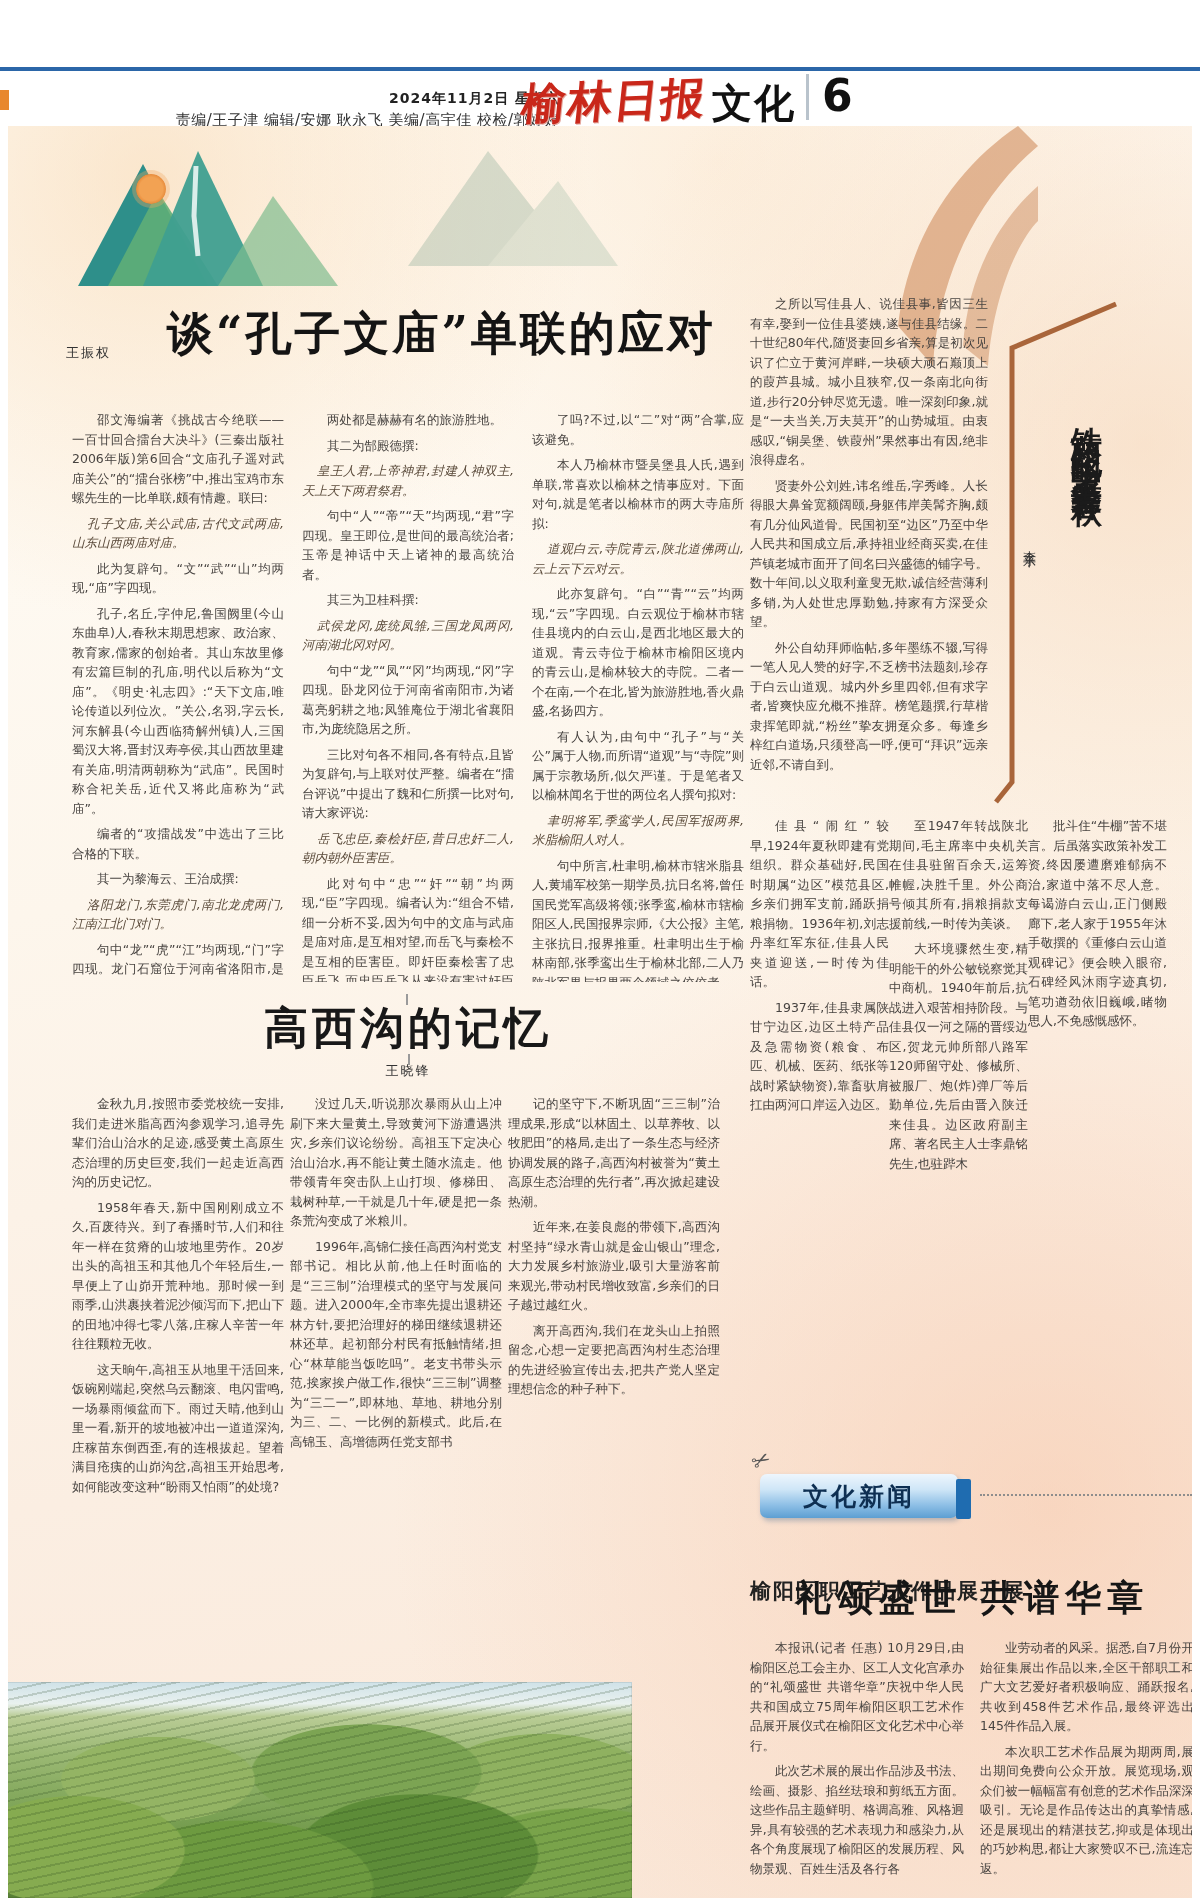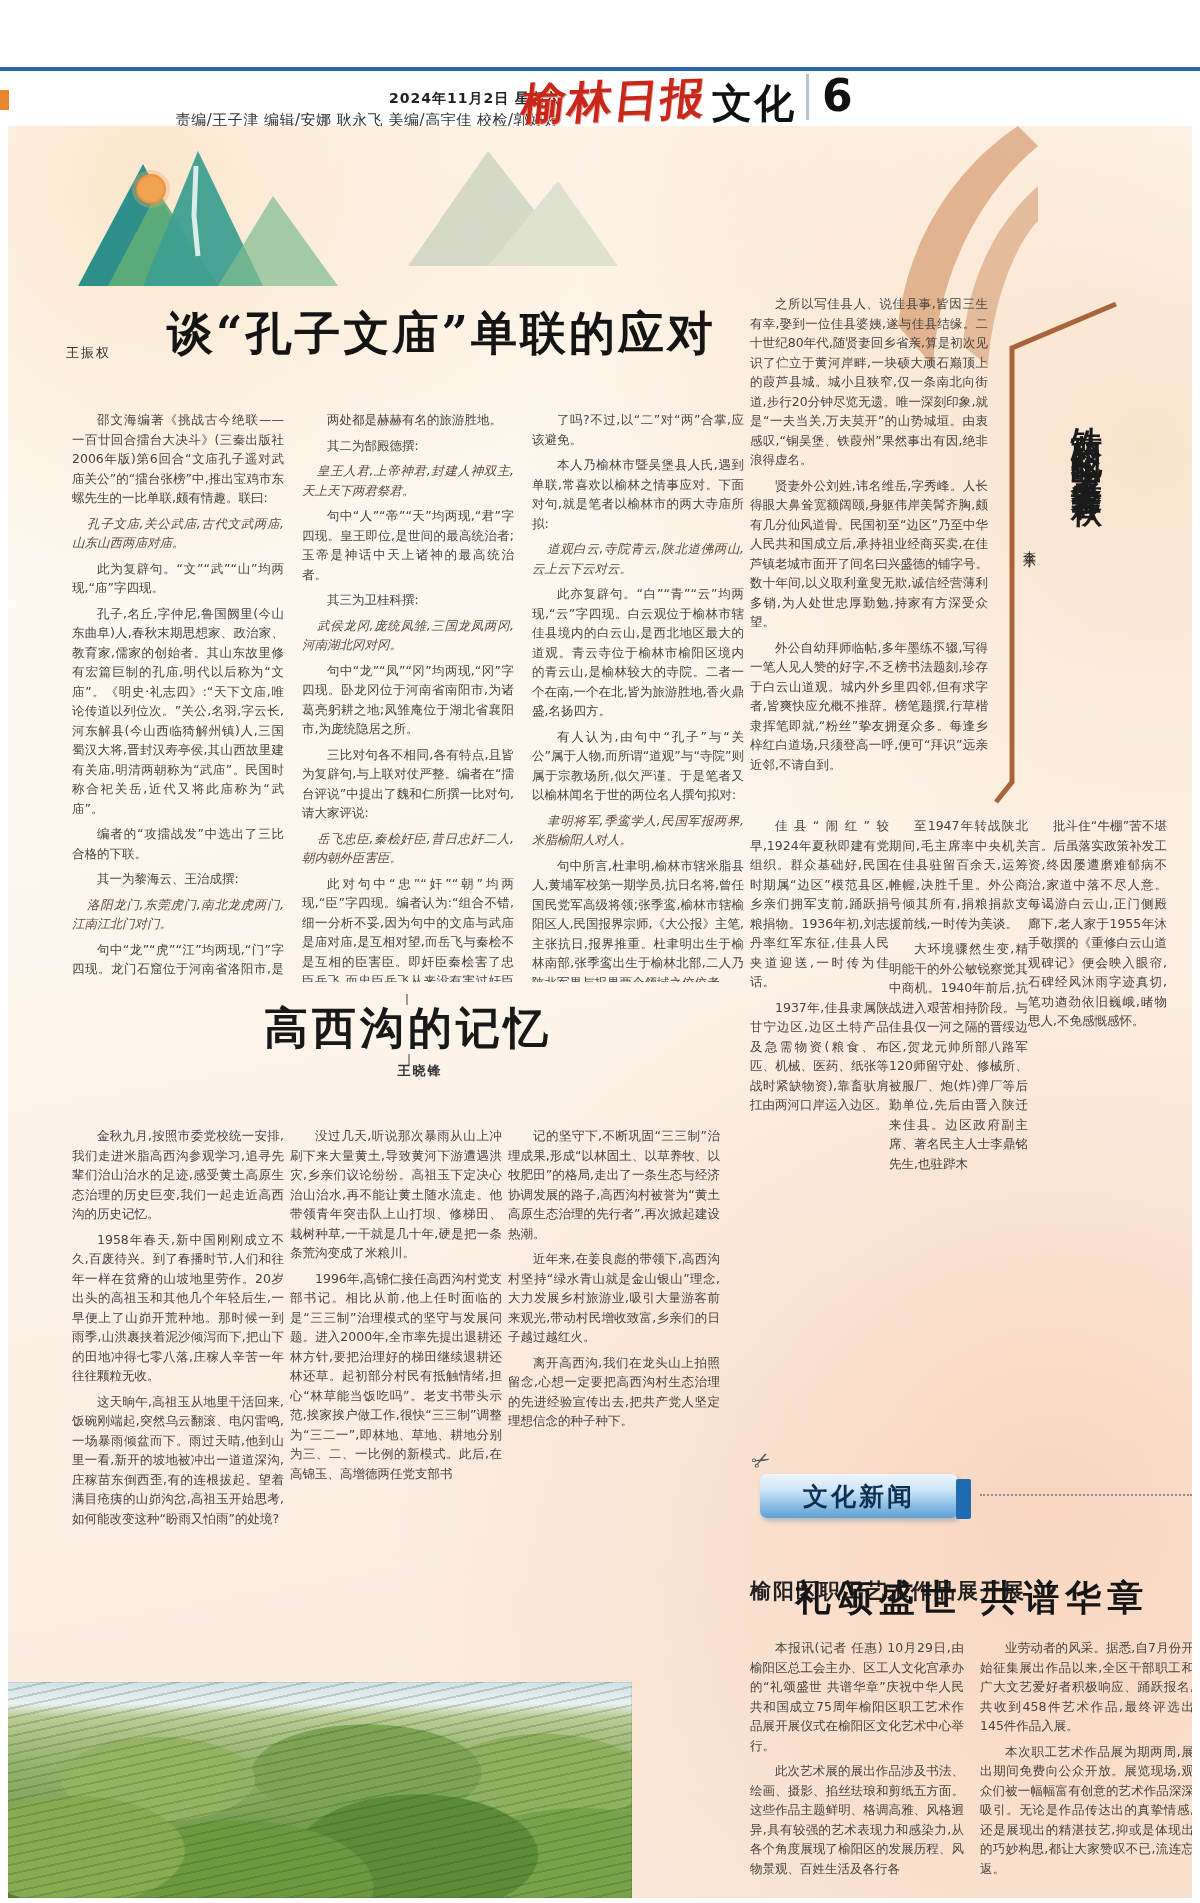"王晓锋" .a2-byline { font-weight: bold -> none; left: 76px -> 64px }
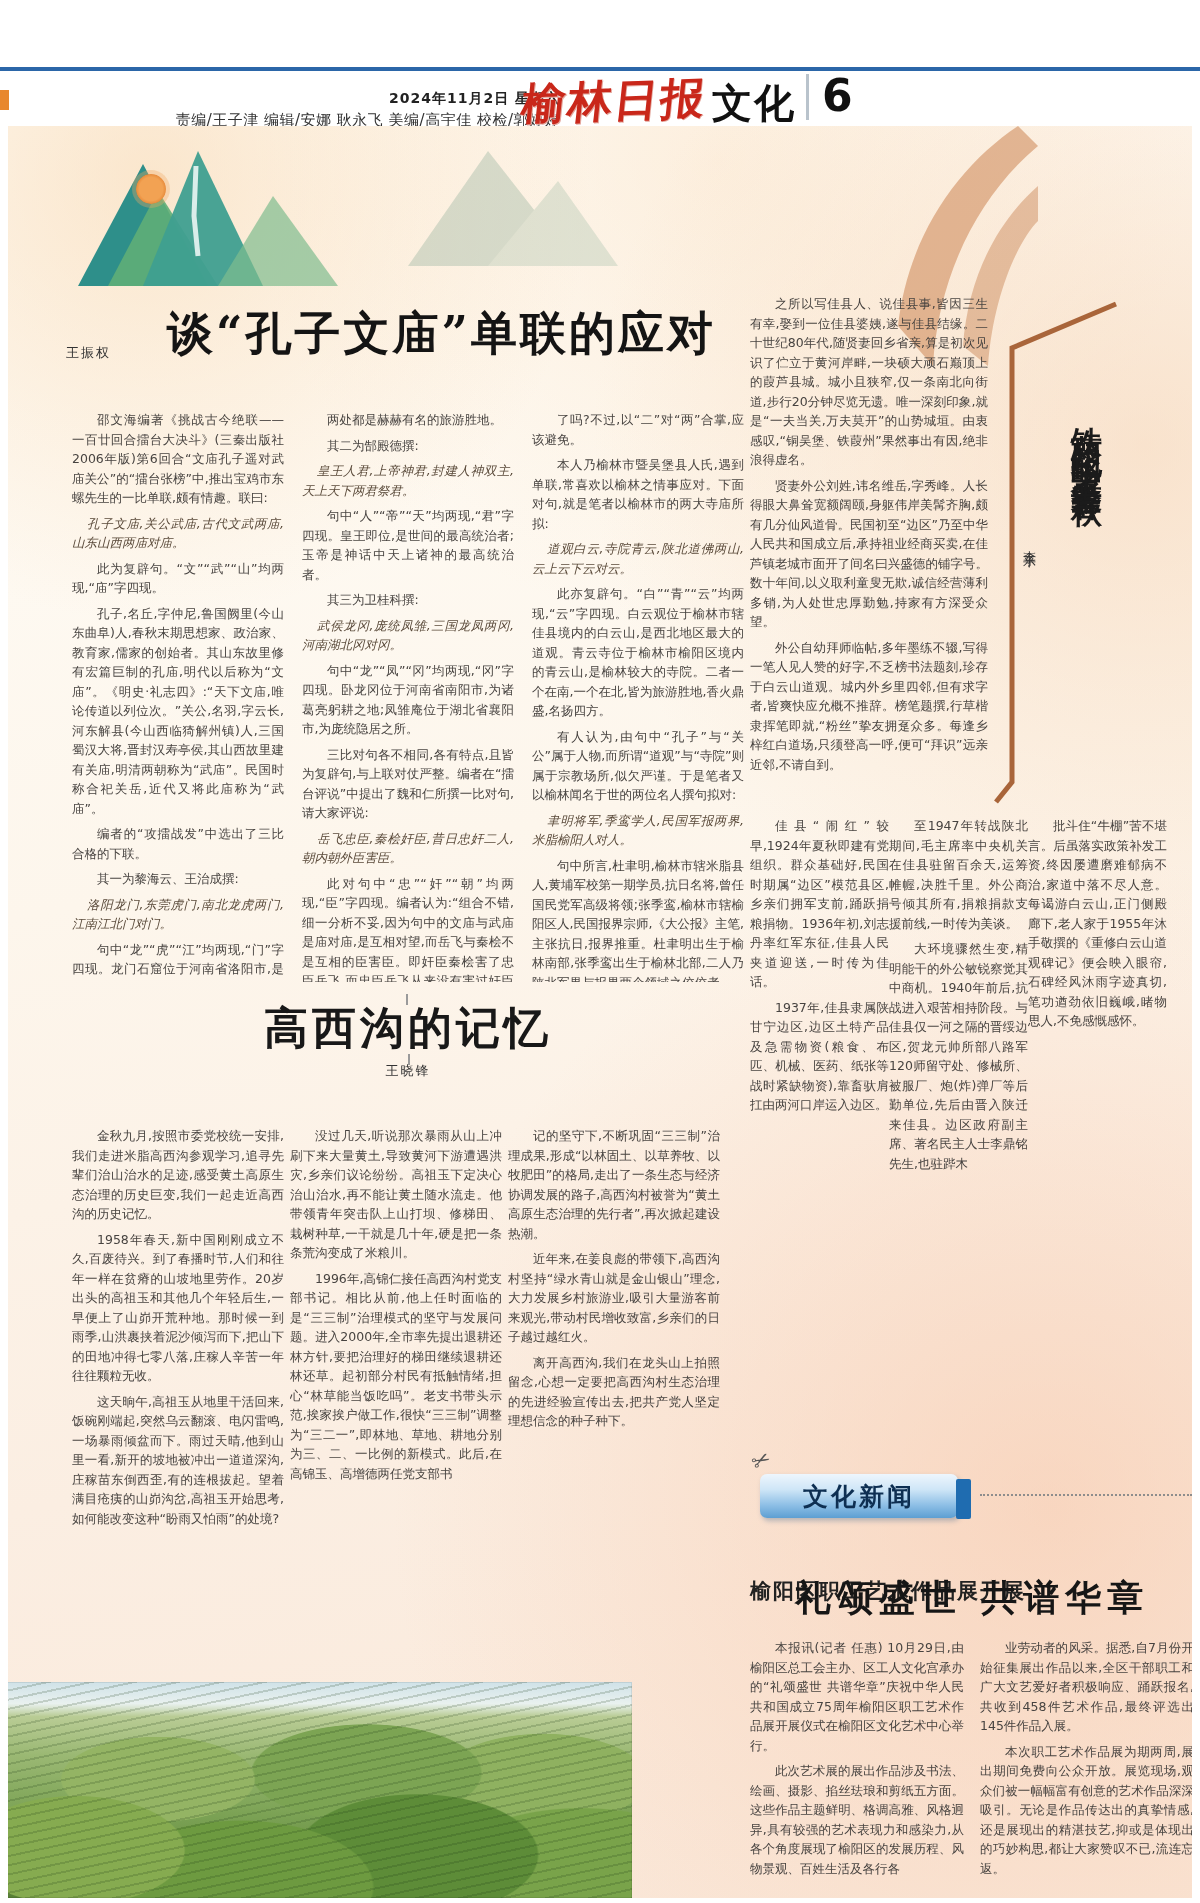"金秋九月,按照市委党校统一安排,我们走进米脂高西沟参观学习,追寻先辈们治山治水的" .a2-cols { margin-top: 32px -> none }
